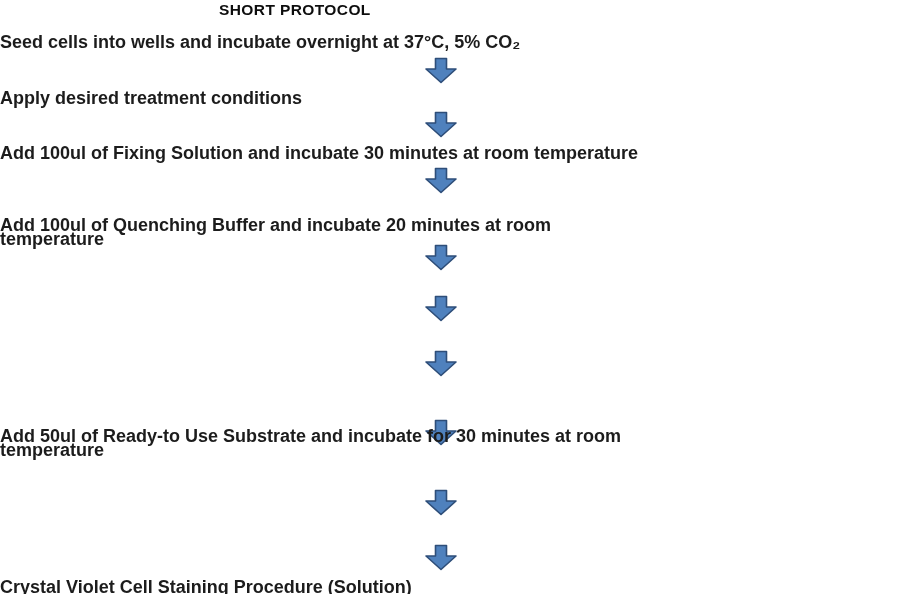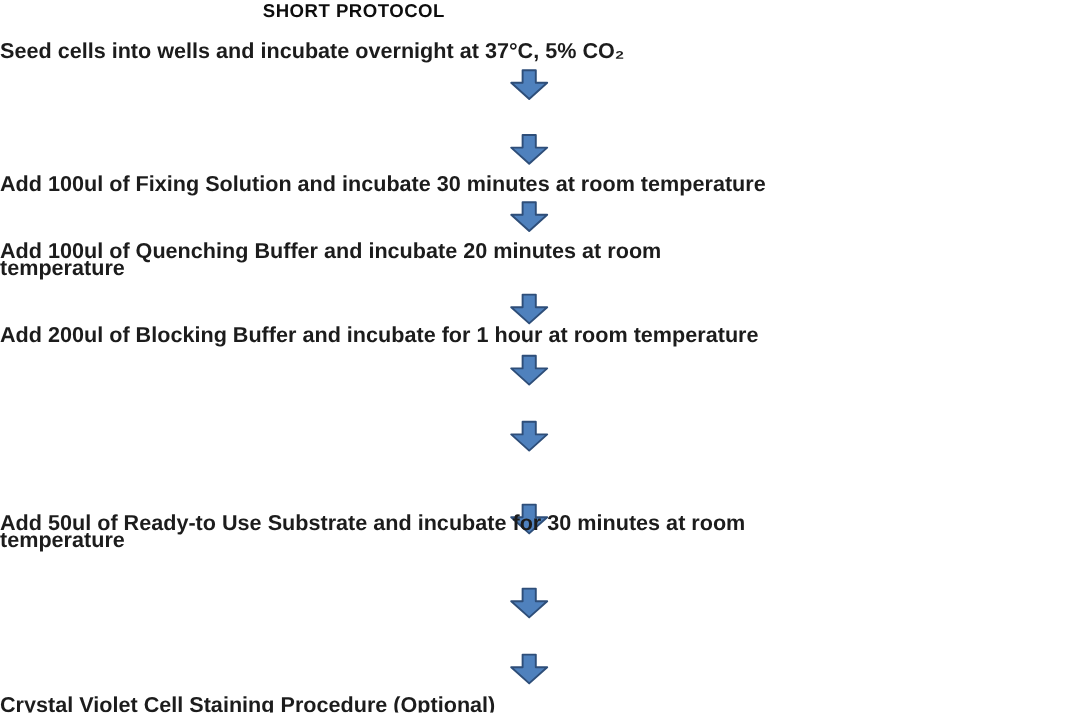"Apply desired treatment conditions" div.step { html: none -> <div>Apply desired treatment conditions</div> }
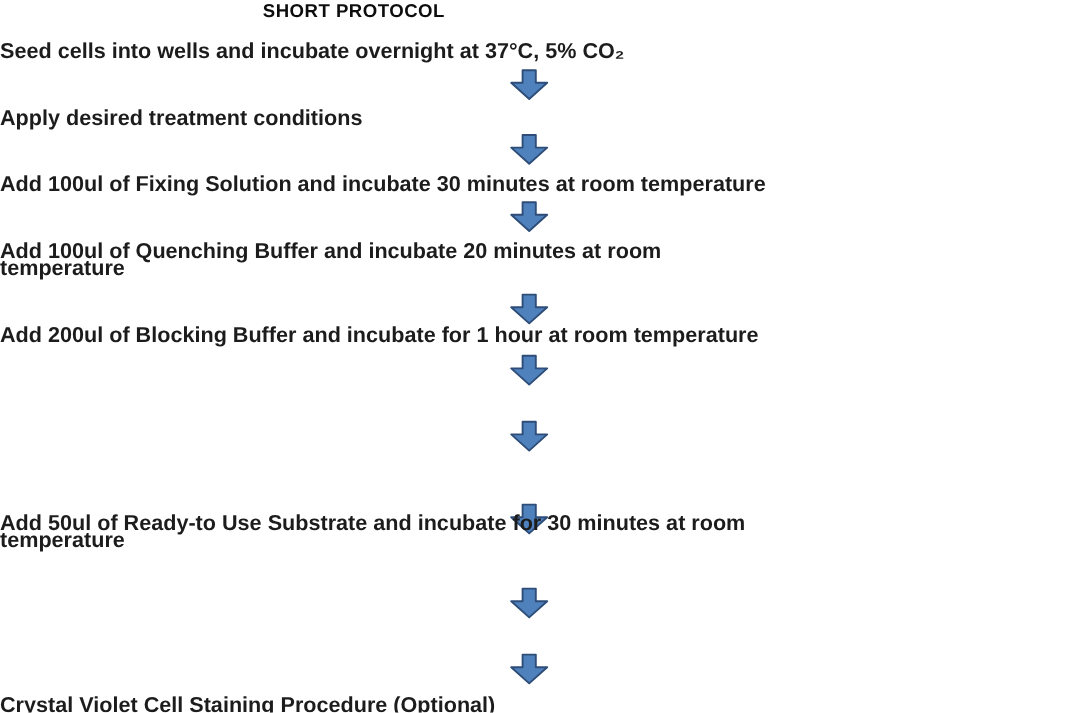"Add 100ul of Quenching Buffer" .s4 { top: 202px -> 218px }
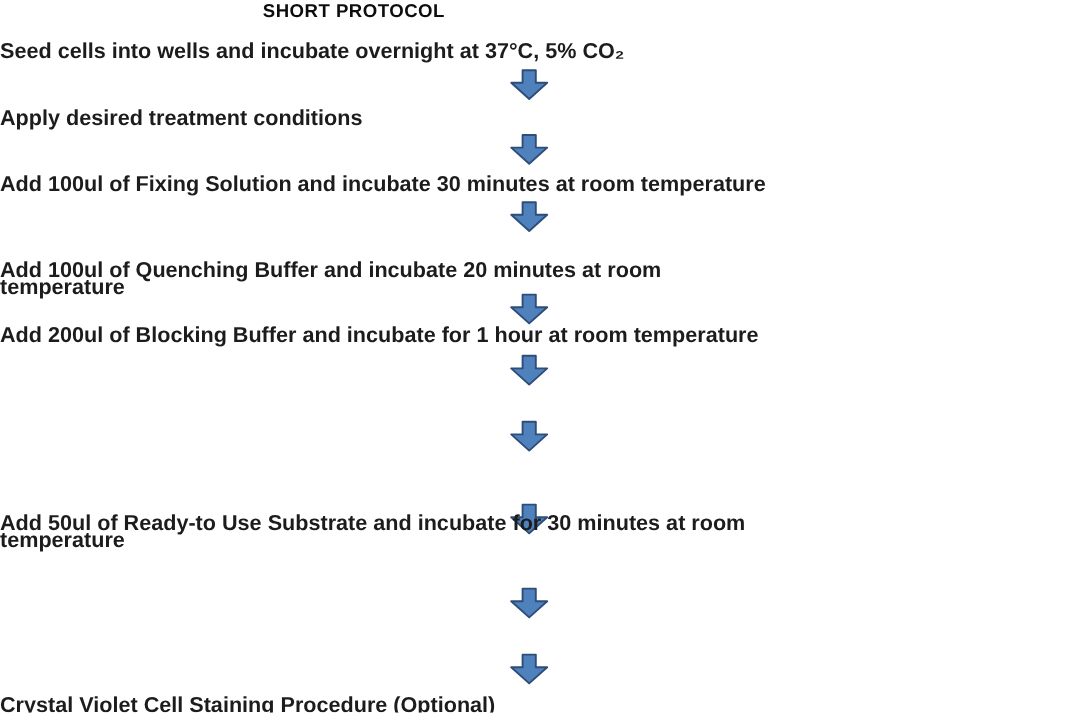"Add 200ul of Blocking Buffer" div.step { html: <div>Add 200ul of Blocking Buffer and incubate for 1 hour at room temperature</div> -> none }
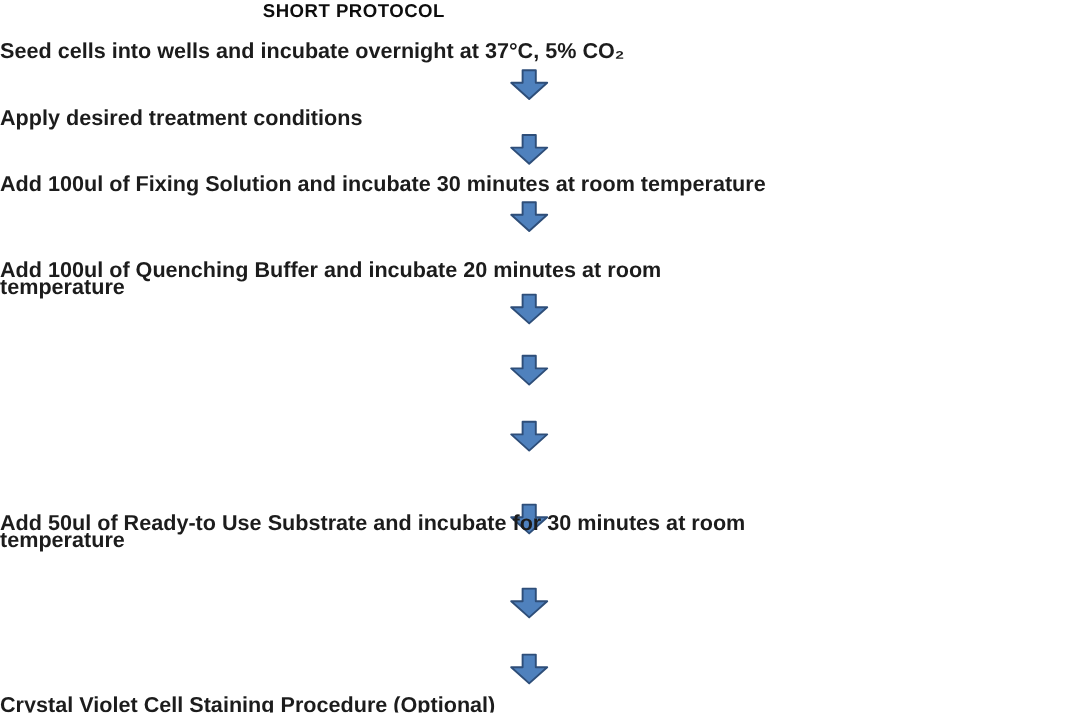"Crystal Violet Cell Staining Procedure" div.step { text: Optional -> Solution }
